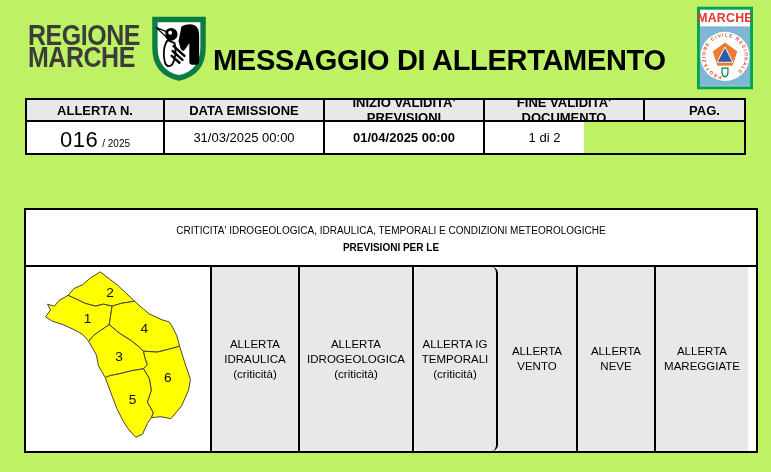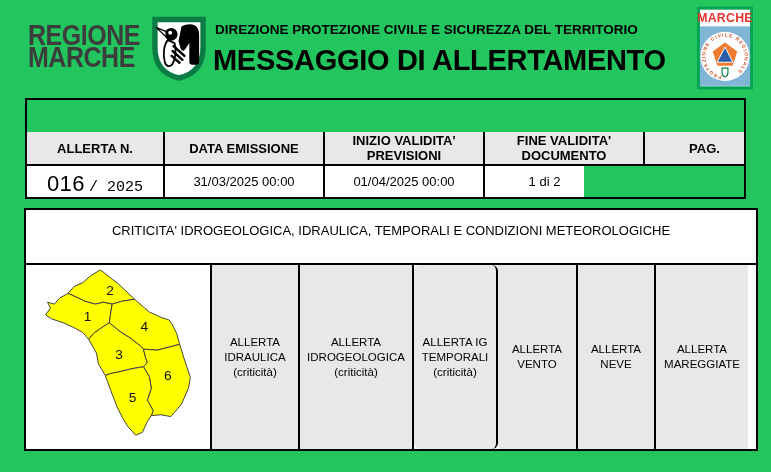"REGIONE" .page { background: #22c55e -> #bef264 }
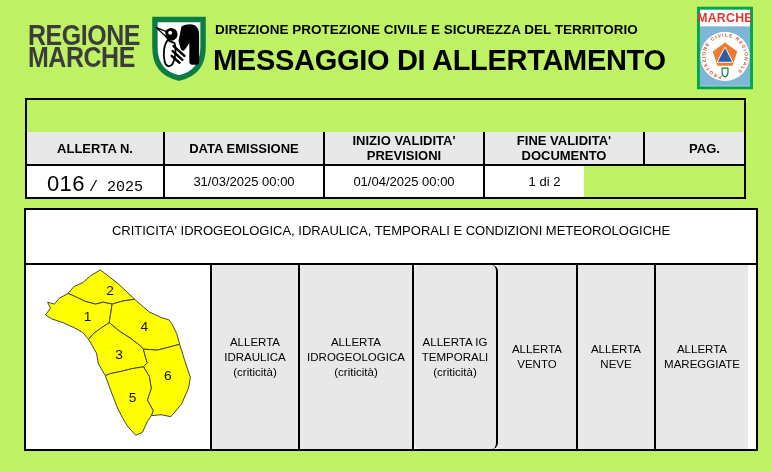"DIREZIONE PROTEZIONE CIVILE E SICUREZZA" div.dept { html: <div>DIREZIONE PROTEZIONE CIVILE E SICUREZZA DEL TERRITORIO</div> -> none }
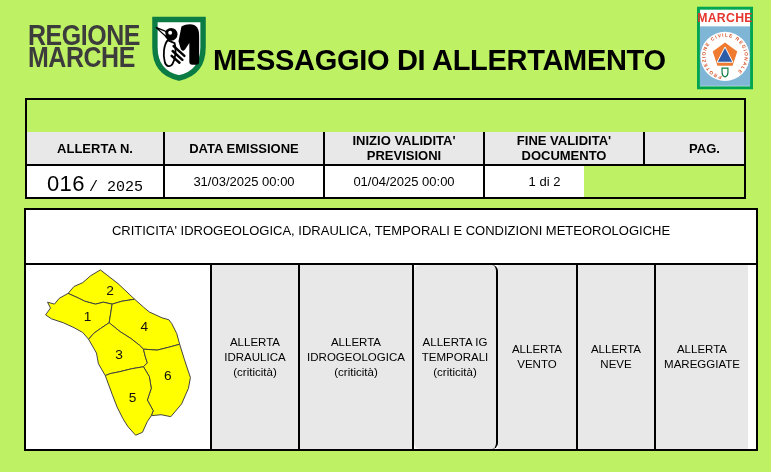"ALLERTA N." .t1 .head .cell { height: 34px -> 22px; margin-top: 32px -> none }
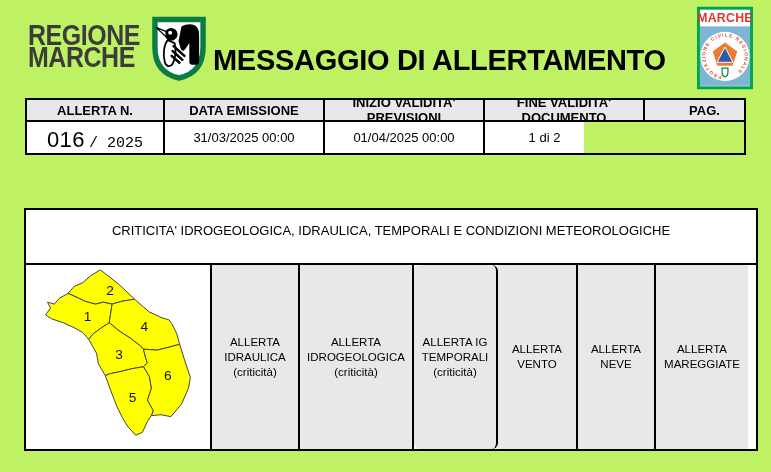"/ 2025" .alert-yr { font-family: Liberation Mono, monospace -> none; font-size: 15px -> 10px }
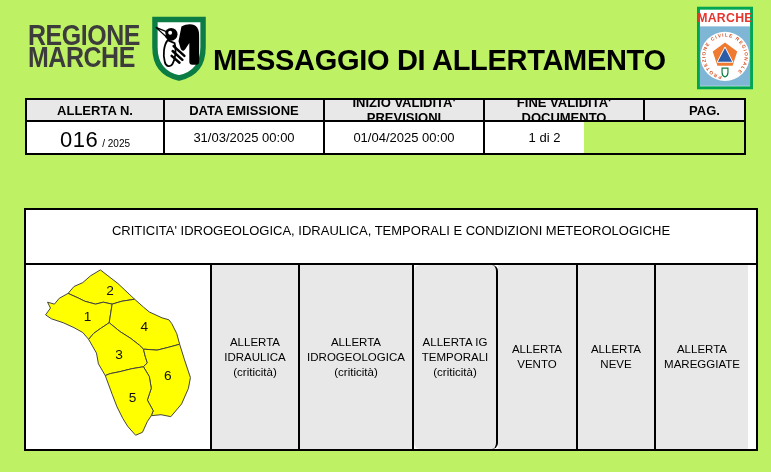"01/04/2025 00:00" .c4 { font-weight: none -> bold }
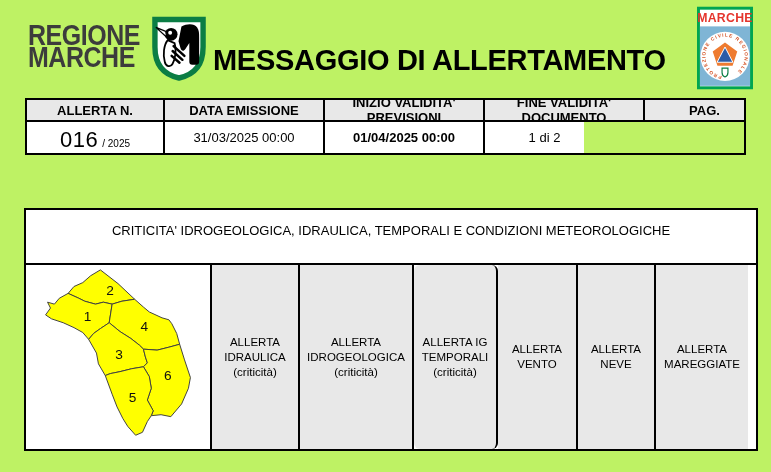"CRITICITA' IDROGEOLOGICA, IDRAULICA," .t2-title { font-size: 13px -> 10px; padding: 12px 0 24px -> 12px 0 9px }
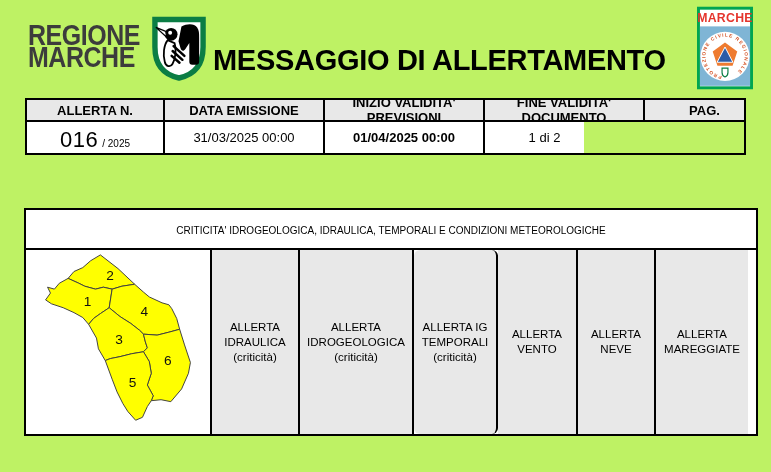"PREVISIONI PER LE" div.b { html: none -> <div>PREVISIONI PER LE</div> }
